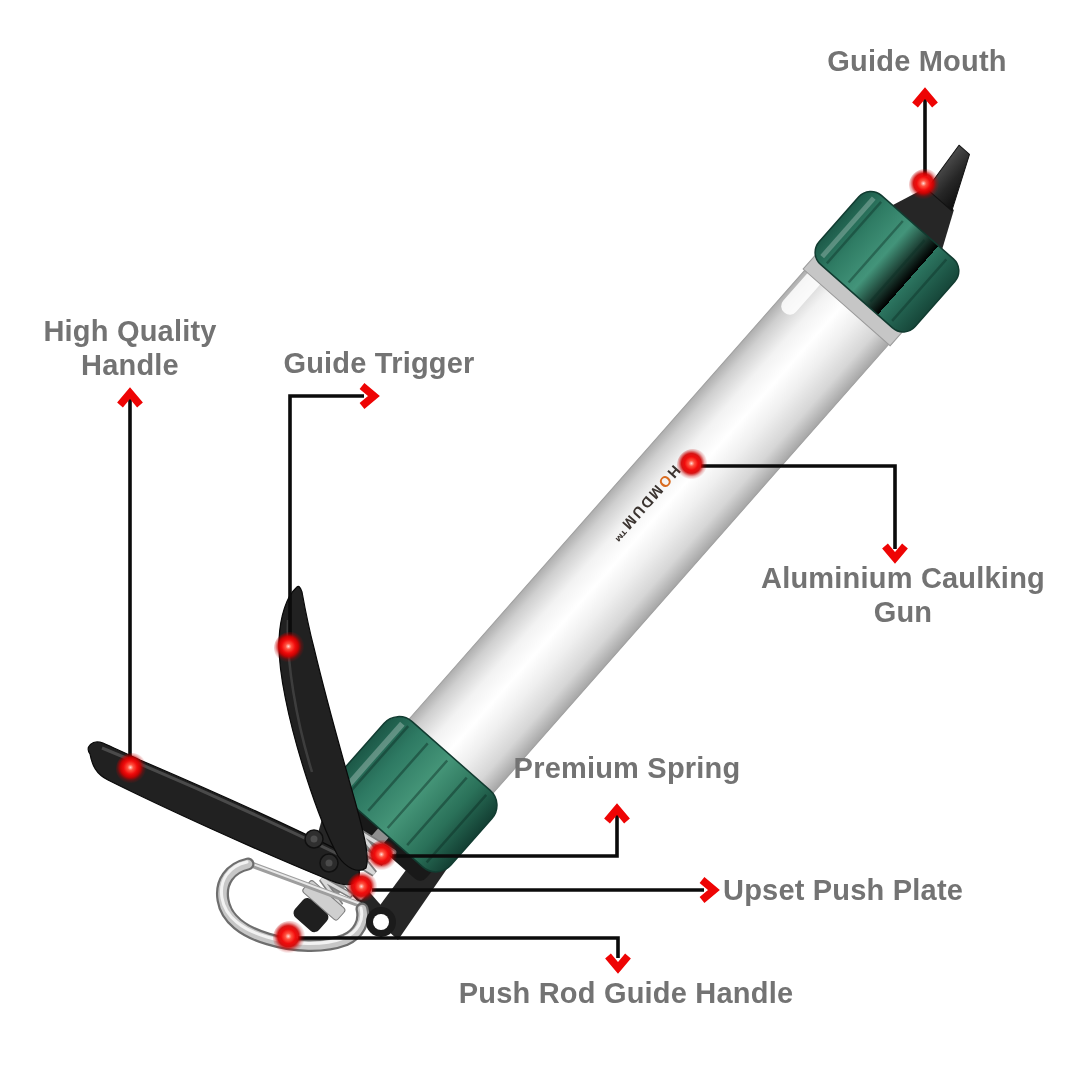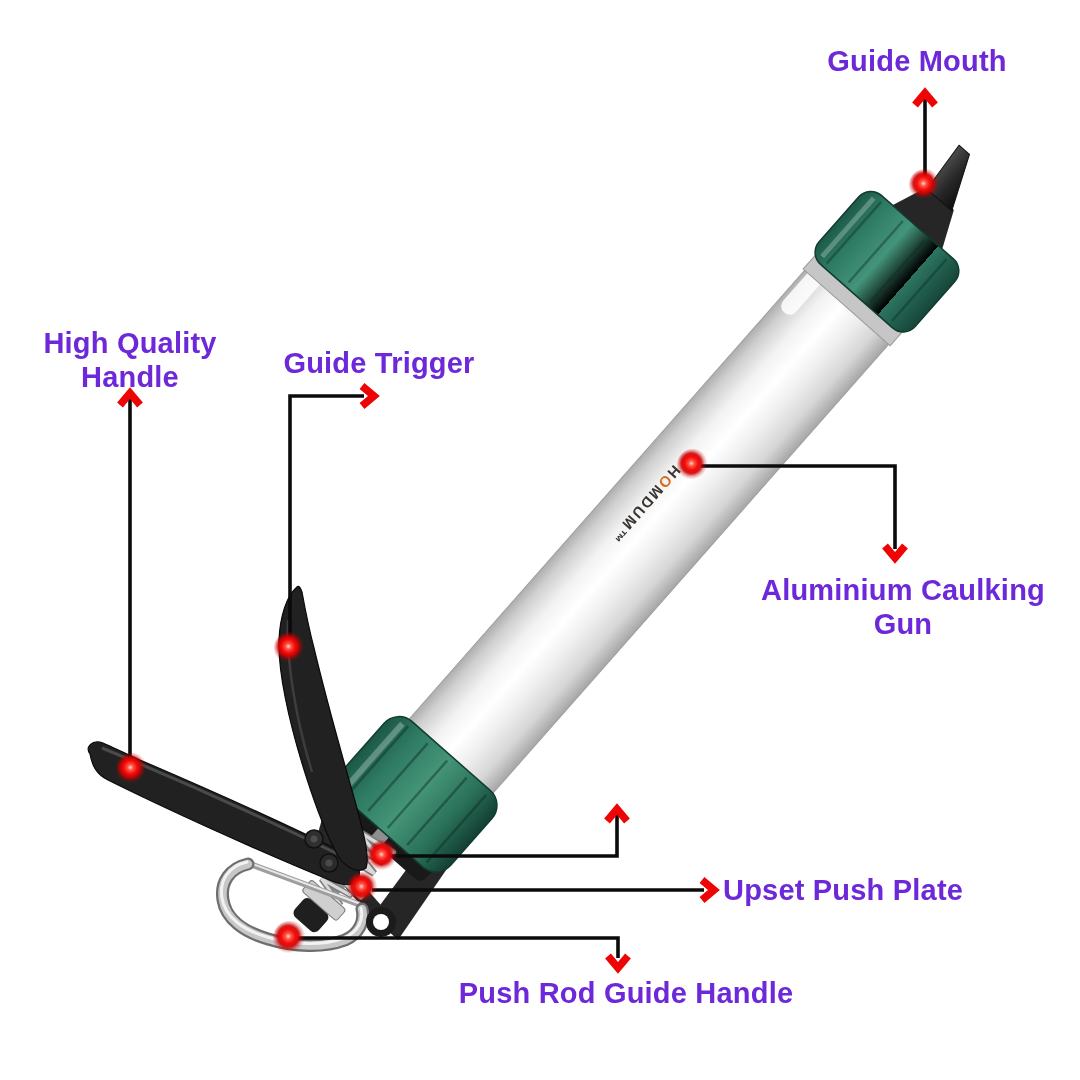"Guide Mouth" .label { color: #6d28d9 -> #737373 }
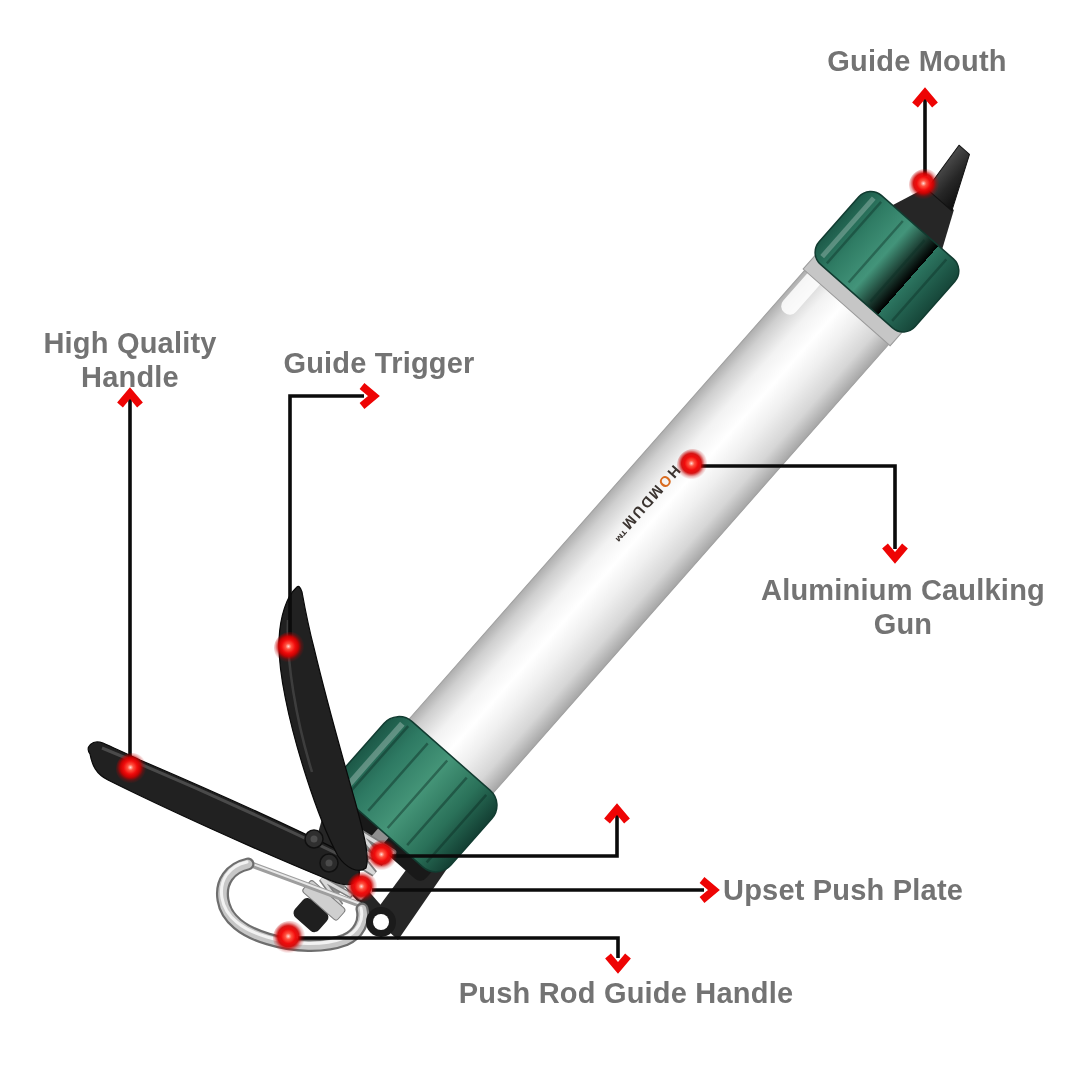"High Quality Handle" .label.wrap { margin-top: 12px -> none }
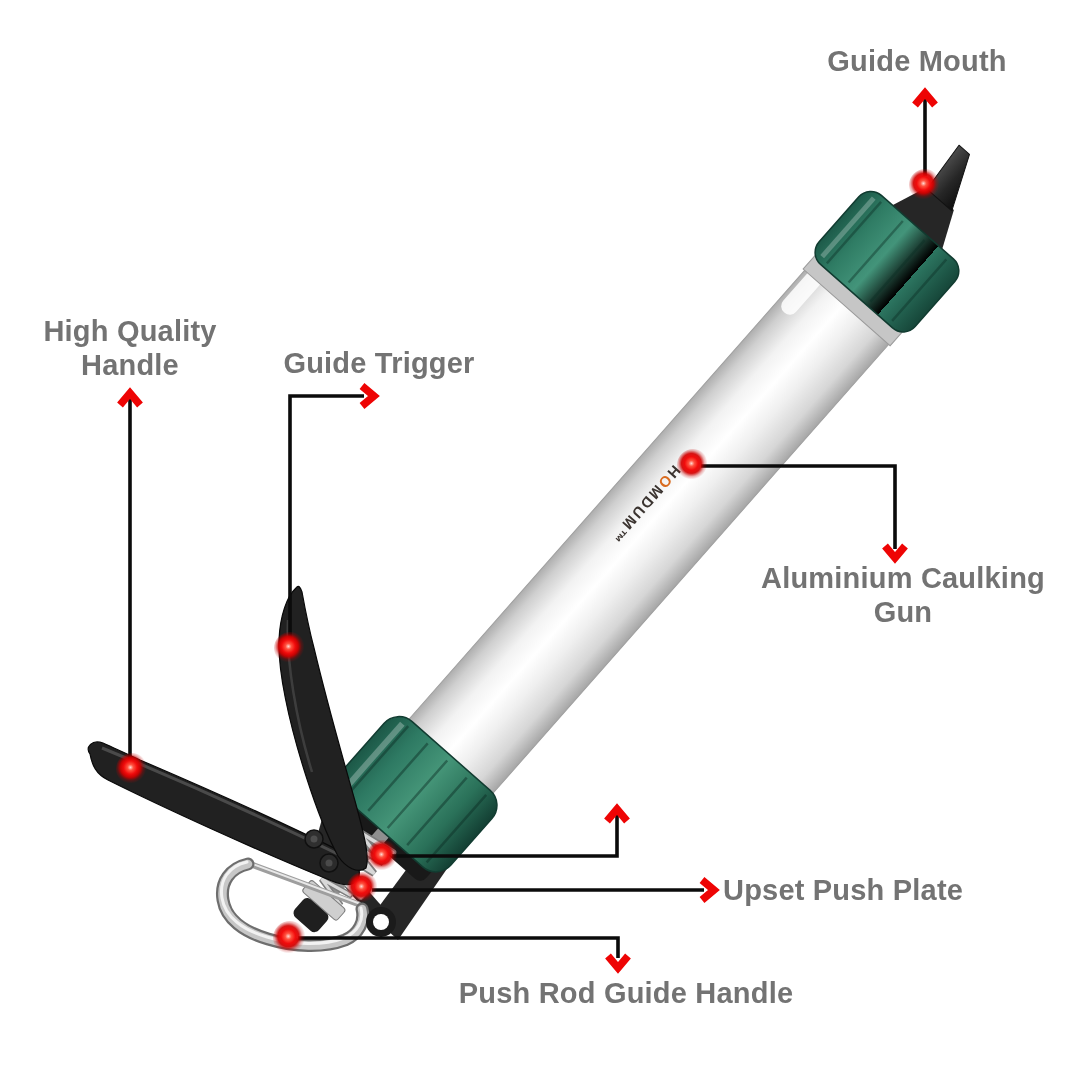"Premium Spring" div.label { html: none -> <div>Premium Spring</div> }
